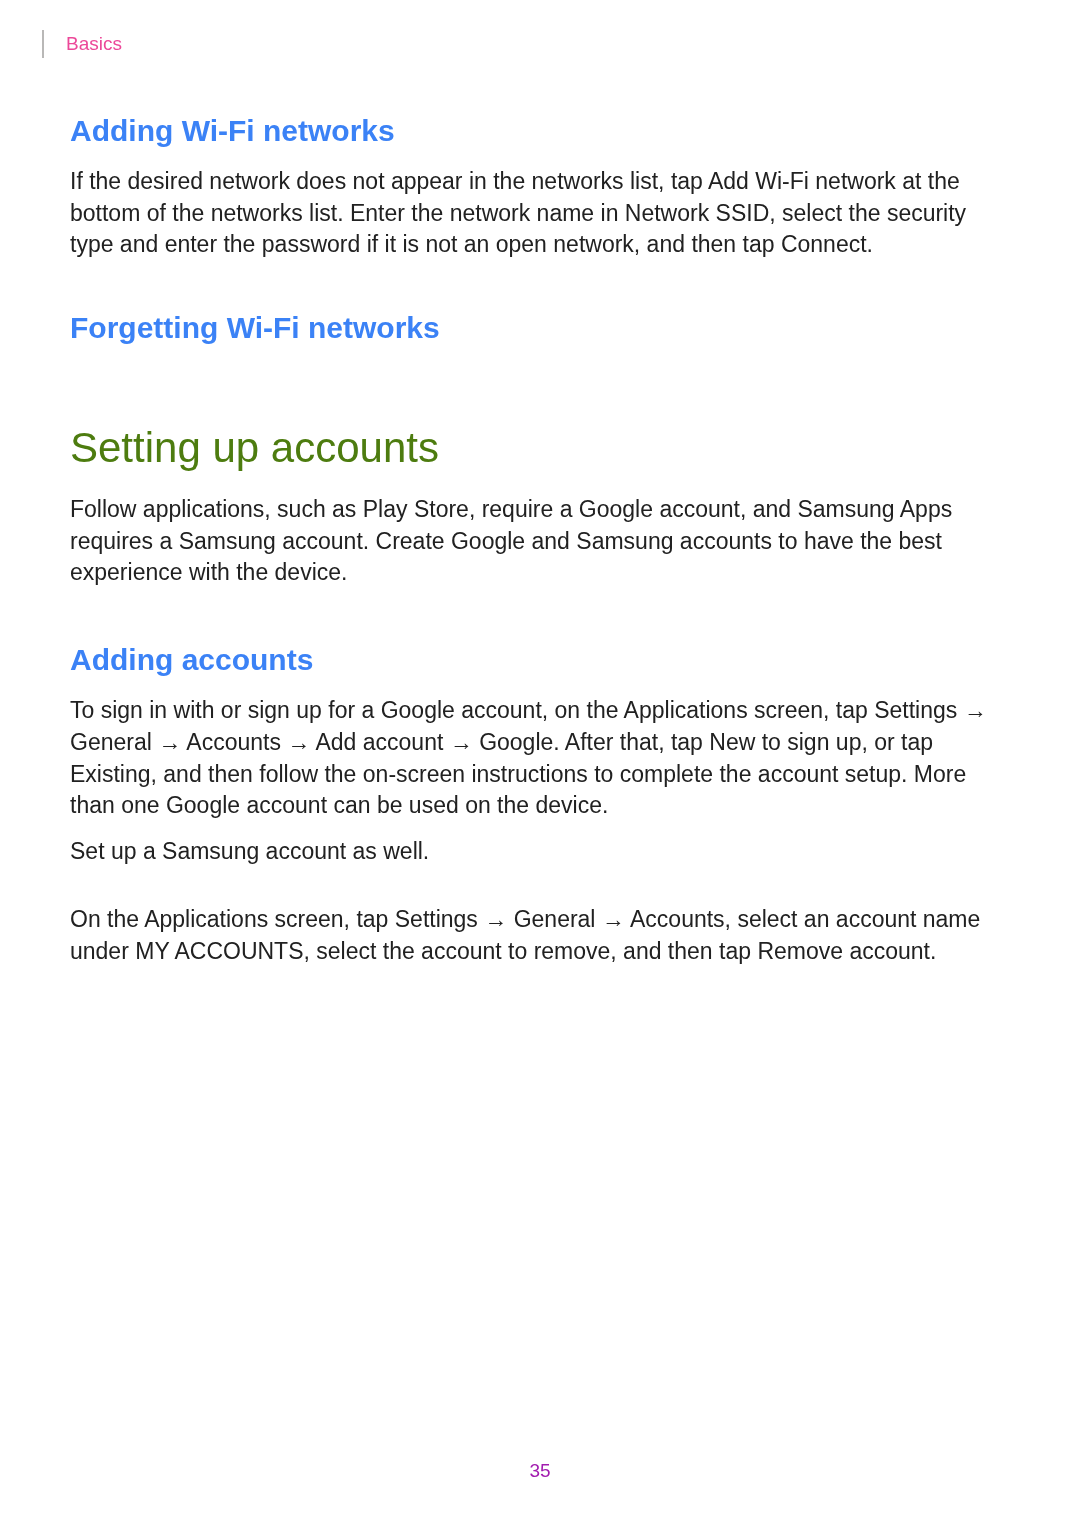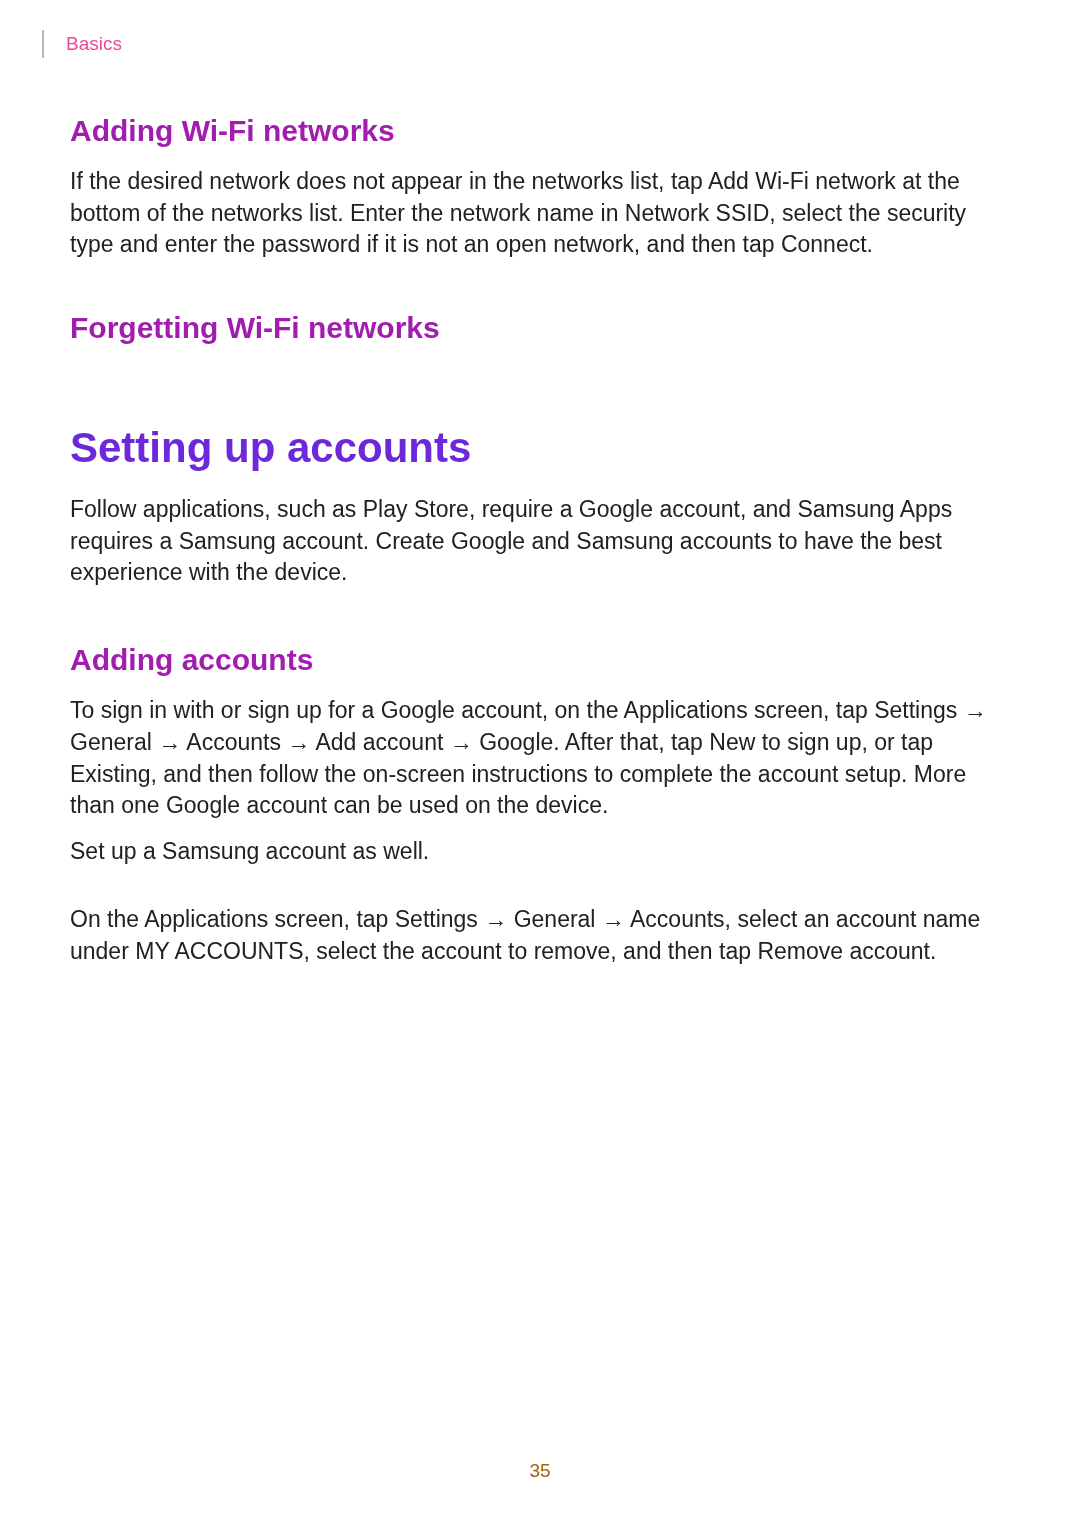"Adding Wi-Fi networks" h2.section-sub { color: #a21caf -> #3b82f6 }
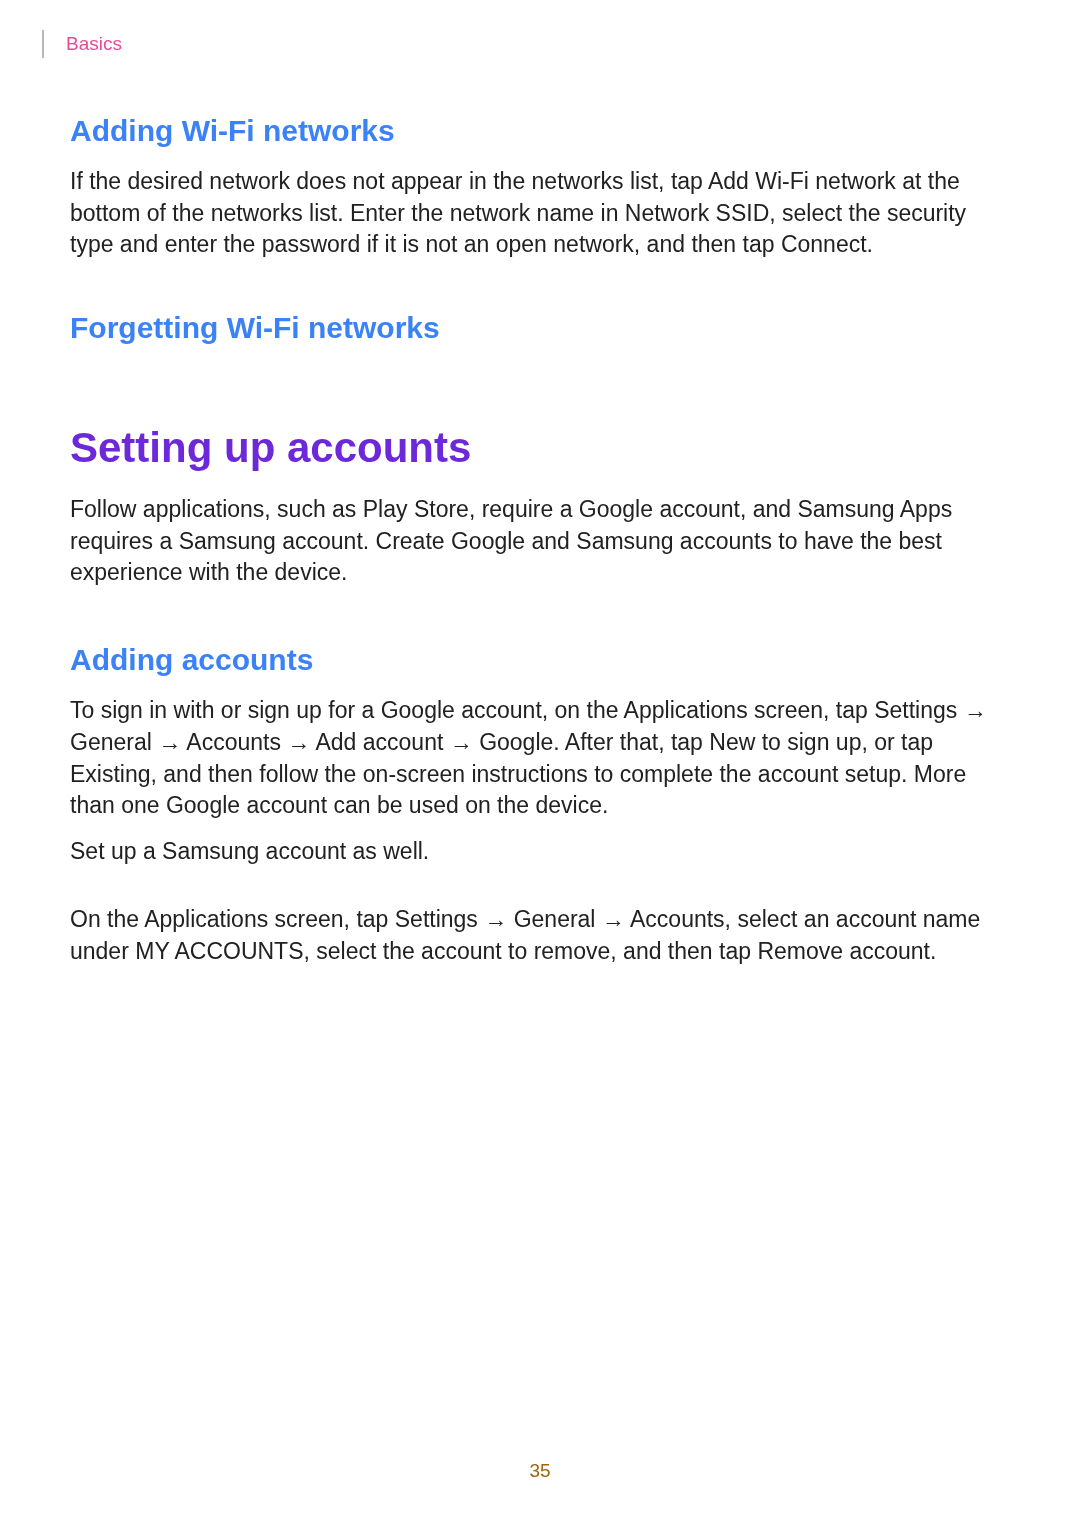"Setting up accounts" h1.section-main { color: #6d28d9 -> #4d7c0f; font-weight: 700 -> 400 }
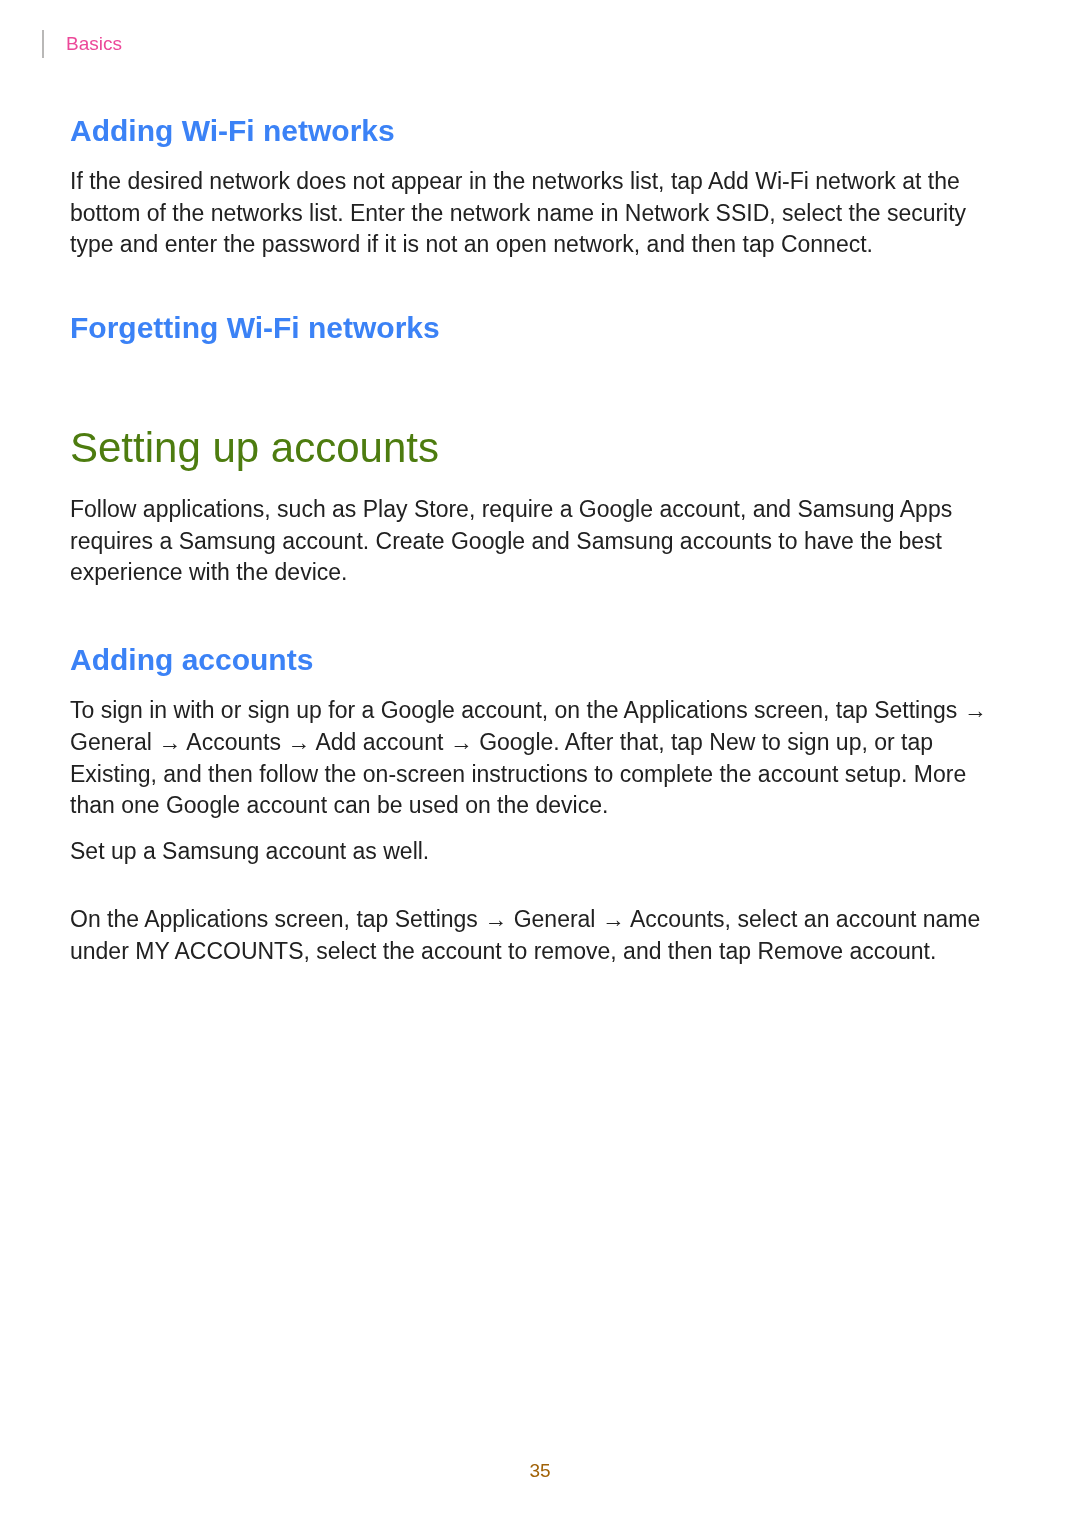"35" .page-number { color: #a16207 -> #a21caf }
